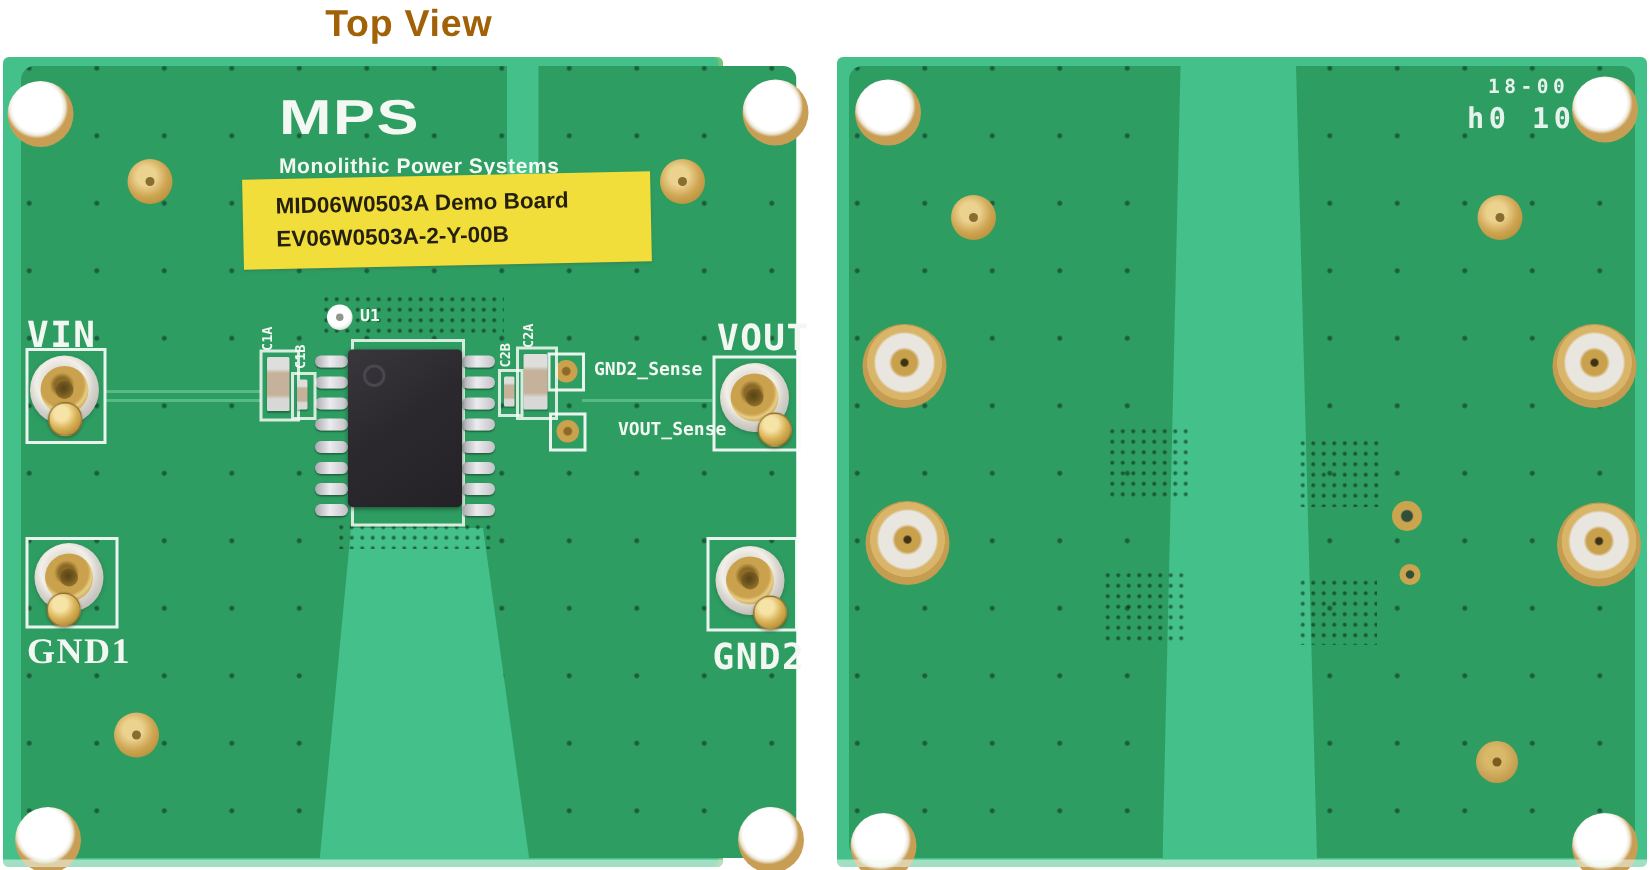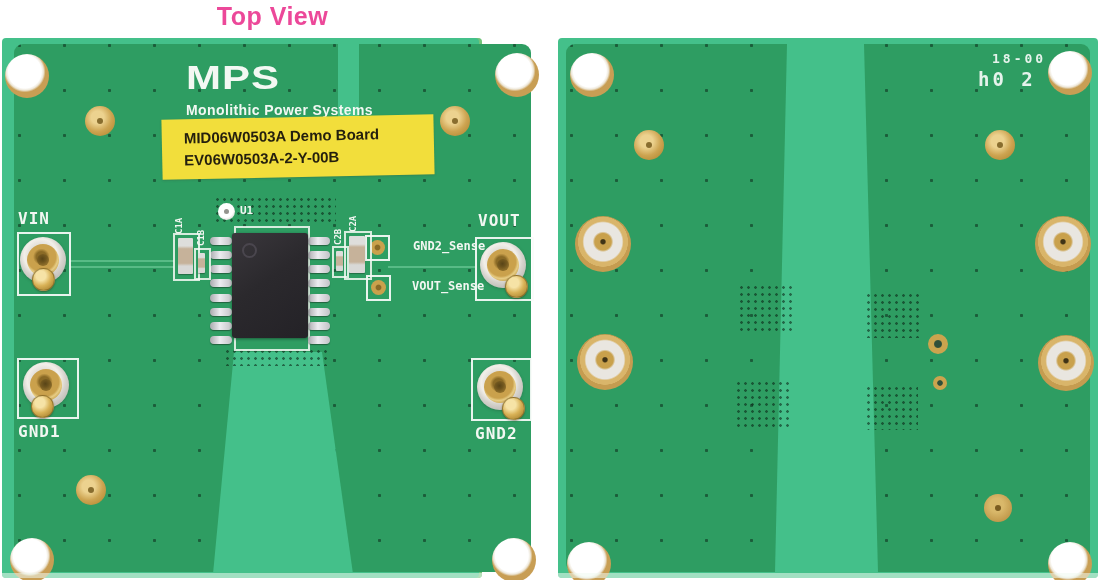"Top View" .title { color: #ec4899 -> #a16207 }
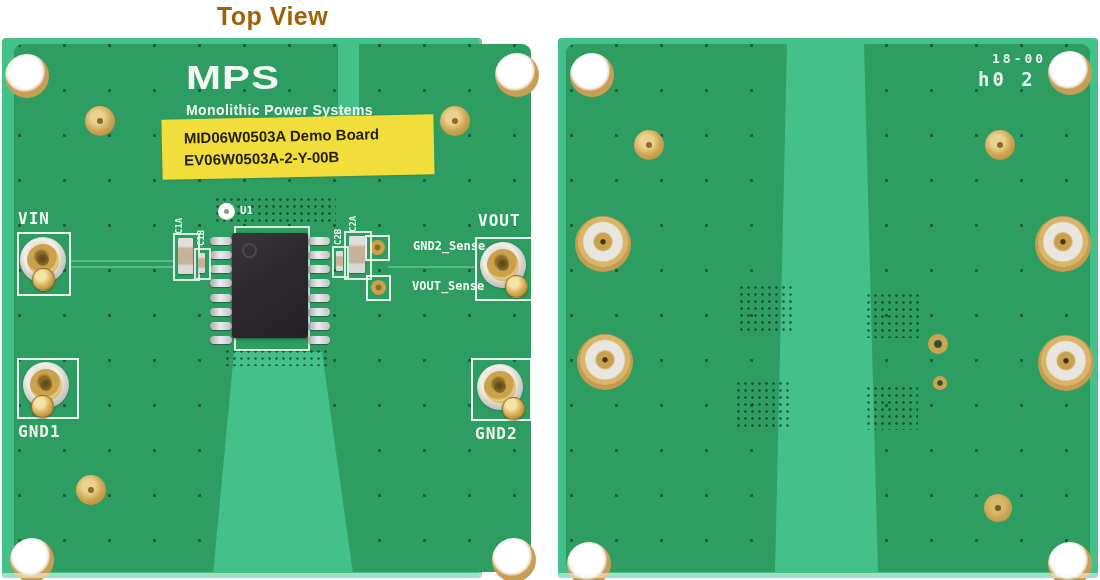"h0 2" div.marking { text: 2 -> 10 }
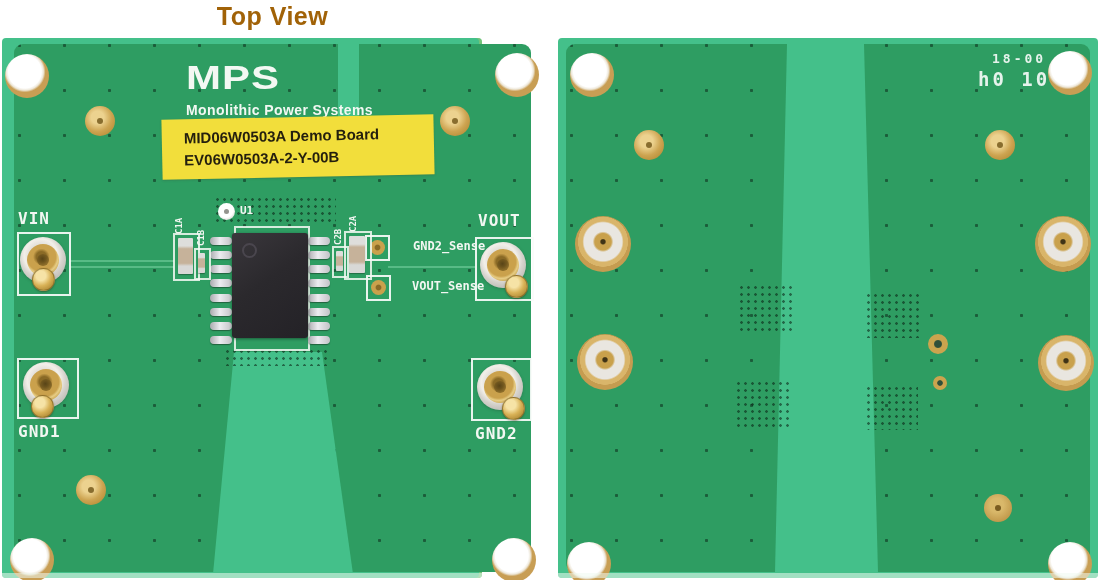"VIN" .term-label { font-size: 16px -> 24px }
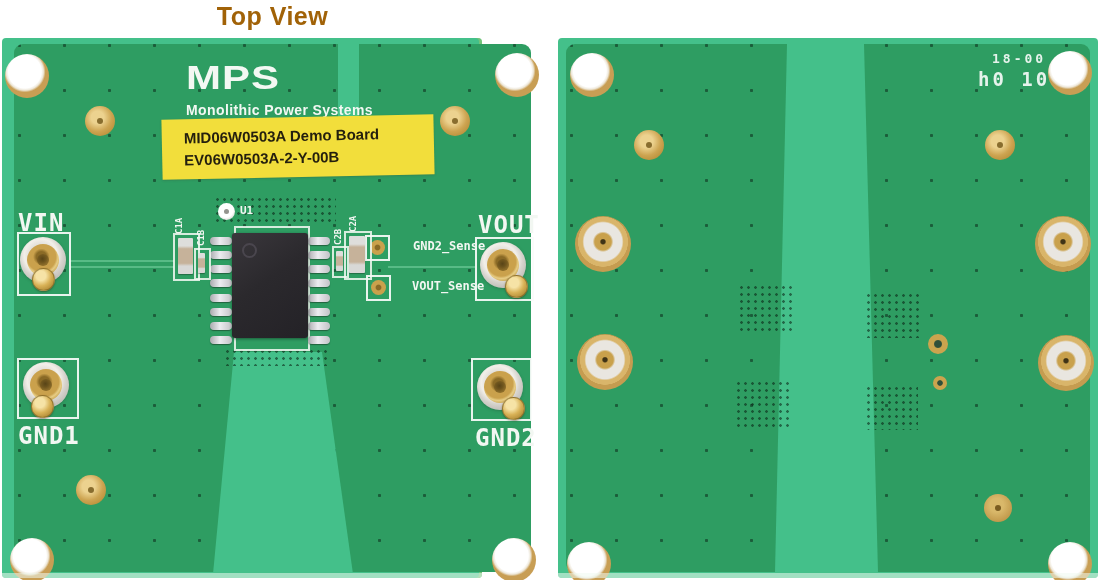"GND2_Sense" div.silk { left: 395px -> 378px }
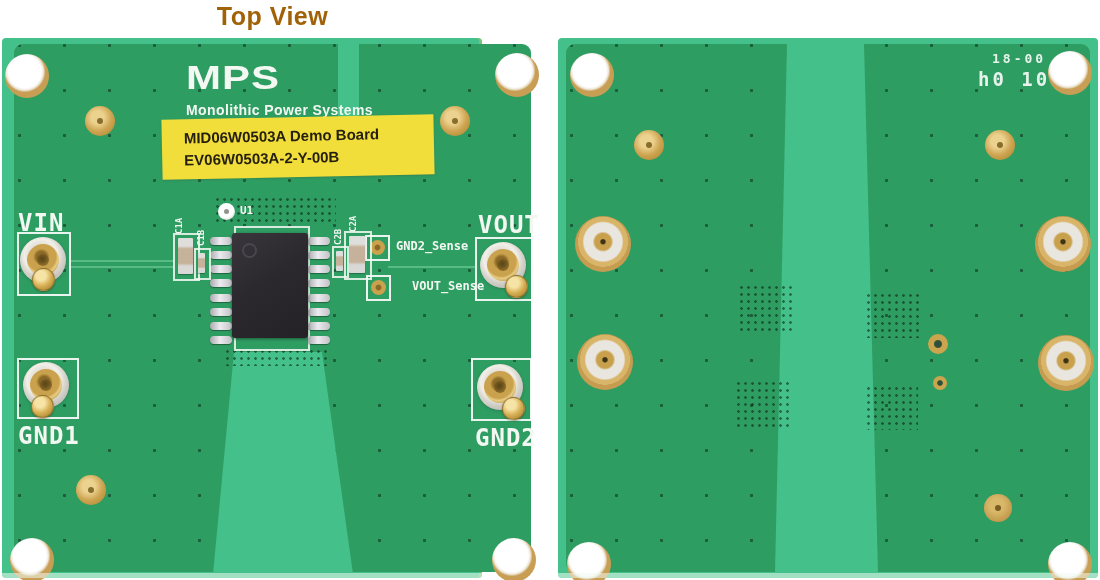"GND1" div.silk { font-family: none -> Liberation Serif, serif }
